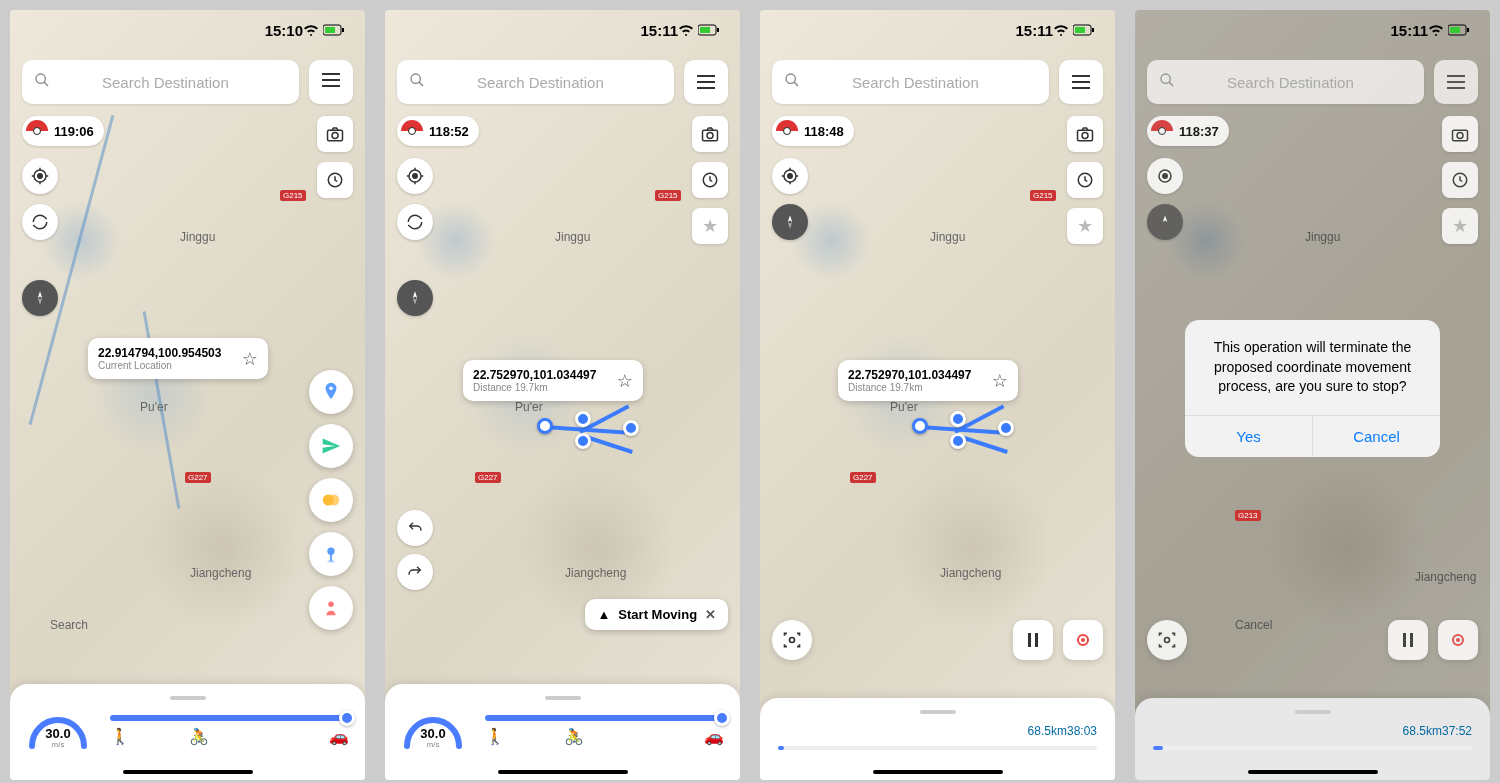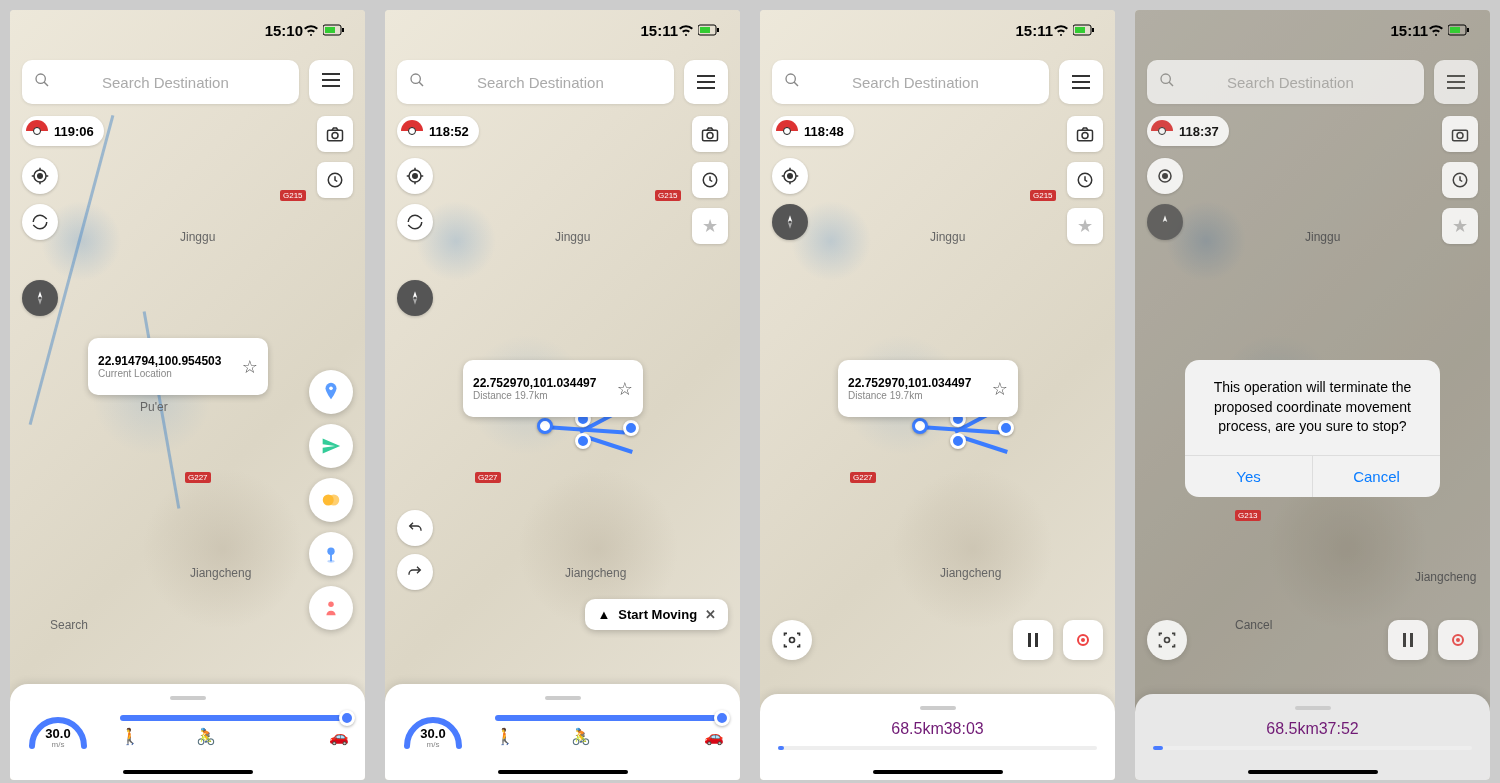"22.914794,100.954503" .location-card { padding: 16px 10px -> 8px 10px }
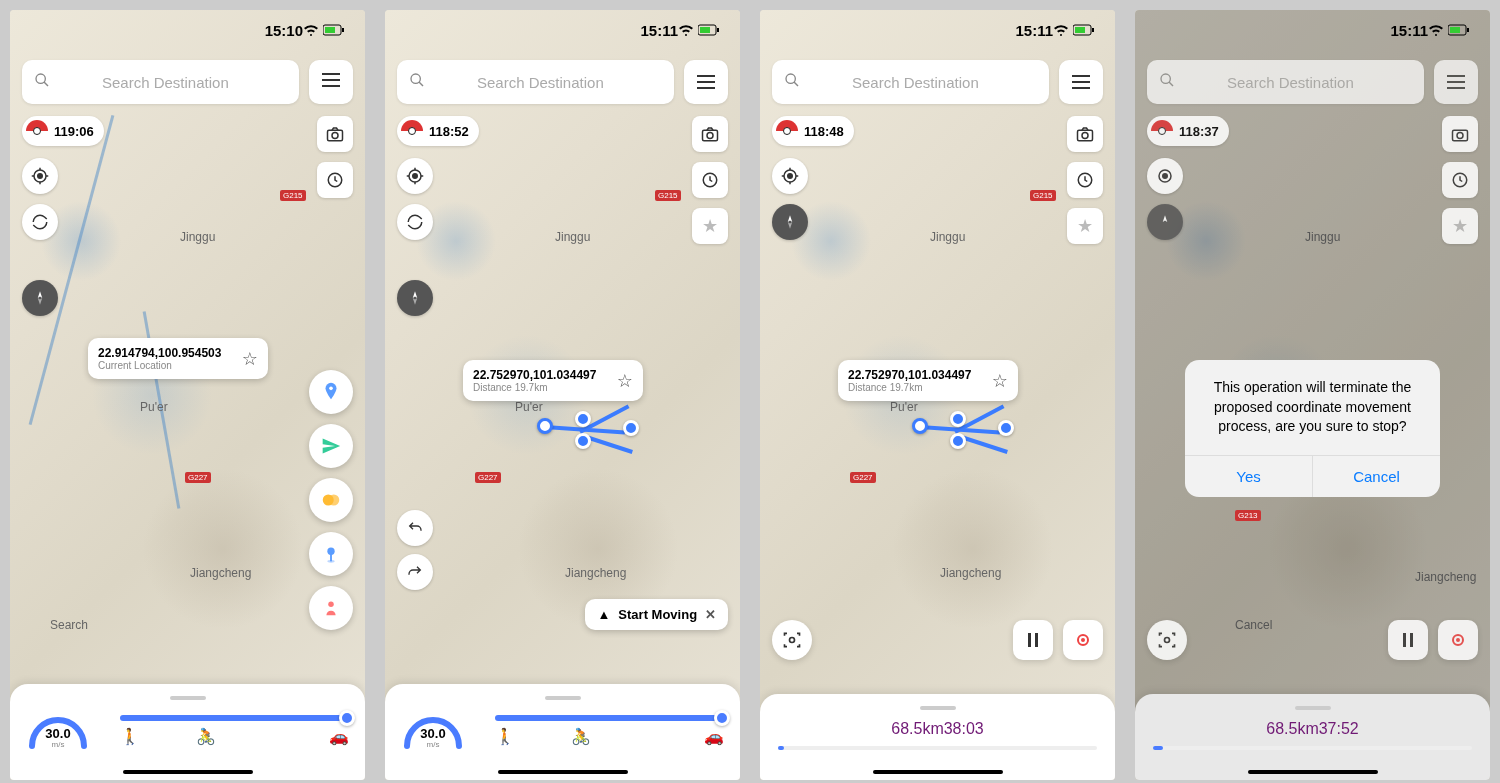"This operation will terminate the" .modal { margin-top: 40px -> none }
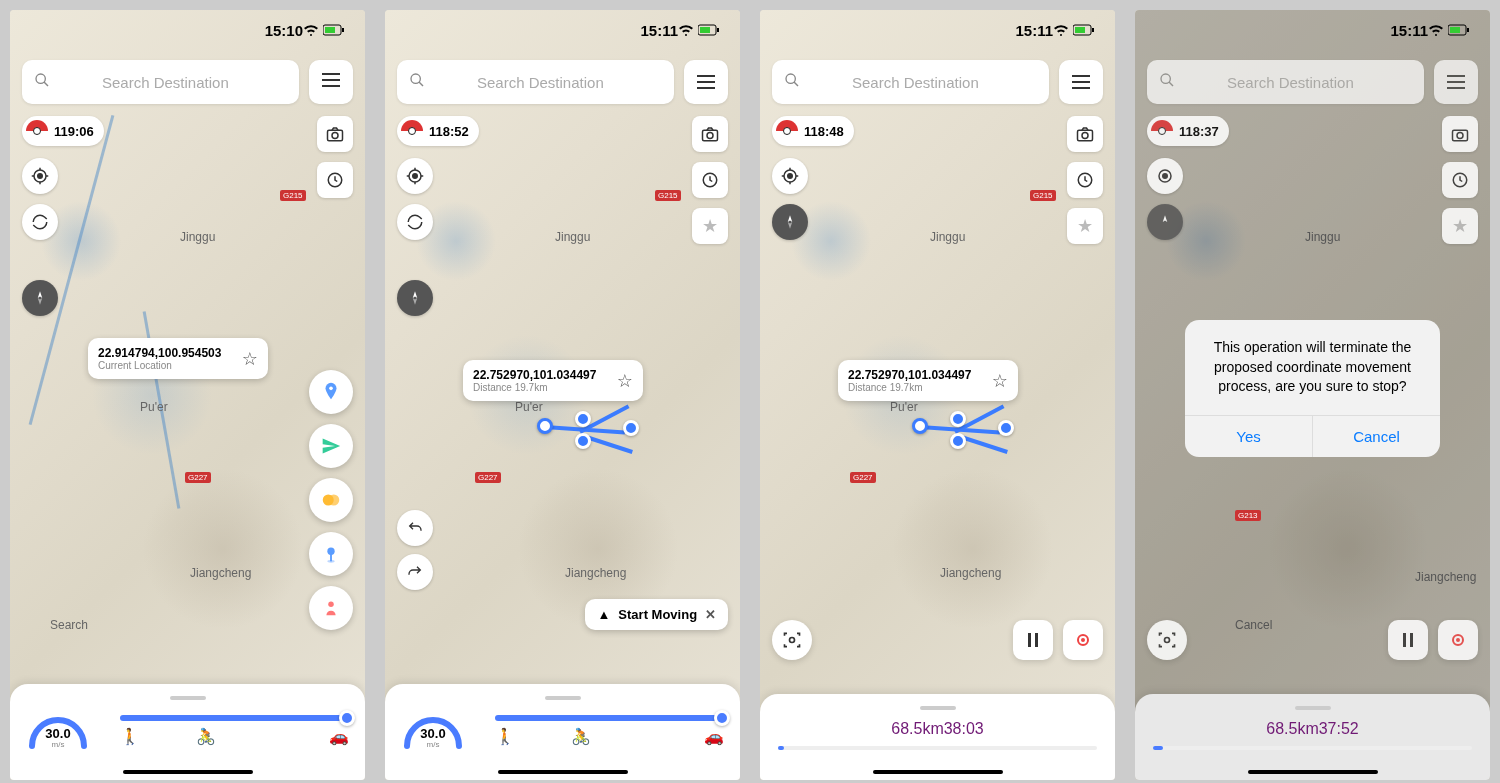"30.0" .speed-row { gap: 30px -> 20px }
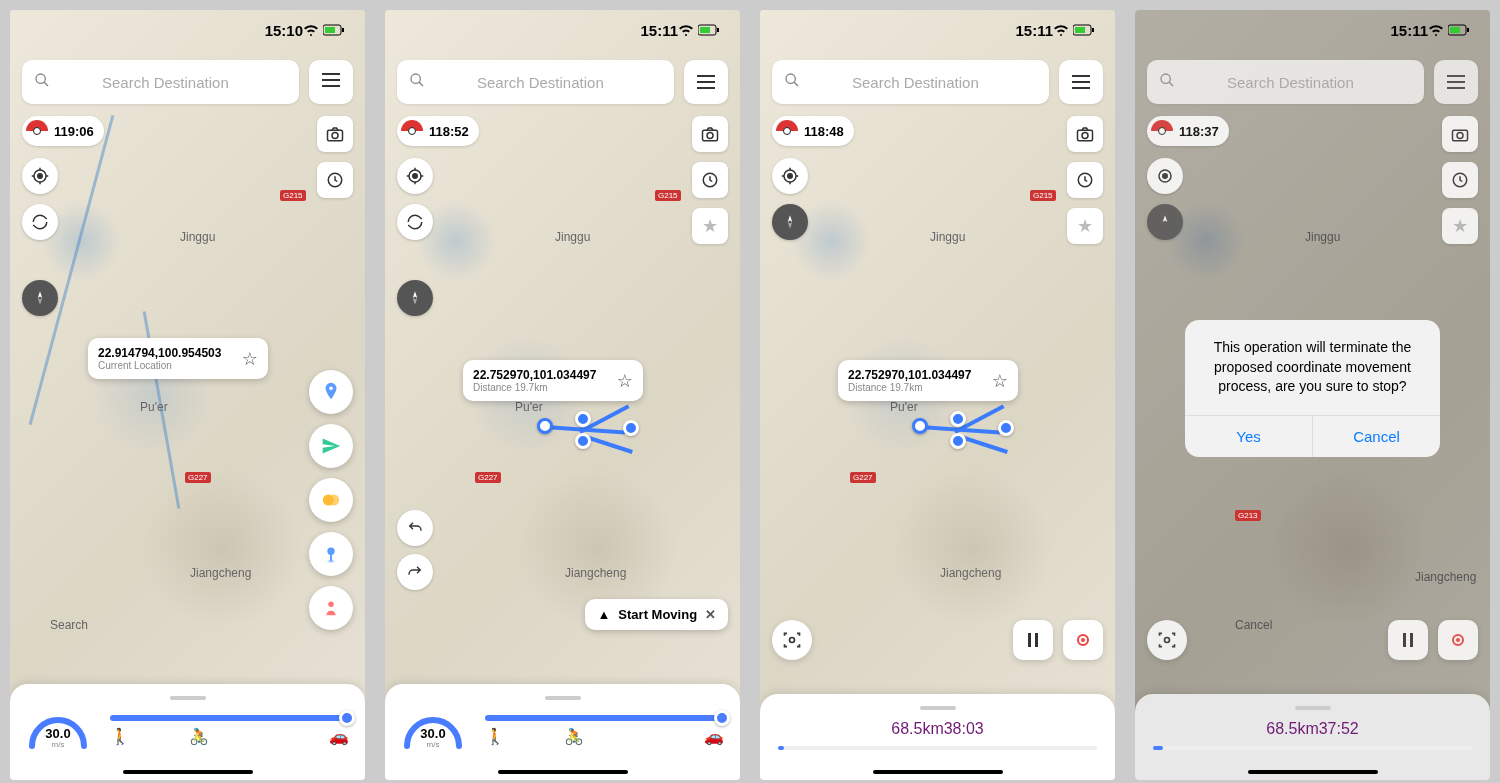"68.5km" .progress-row { color: #701a75 -> #0369a1; font-size: 16px -> 12px; justify-content: center -> flex-end }
